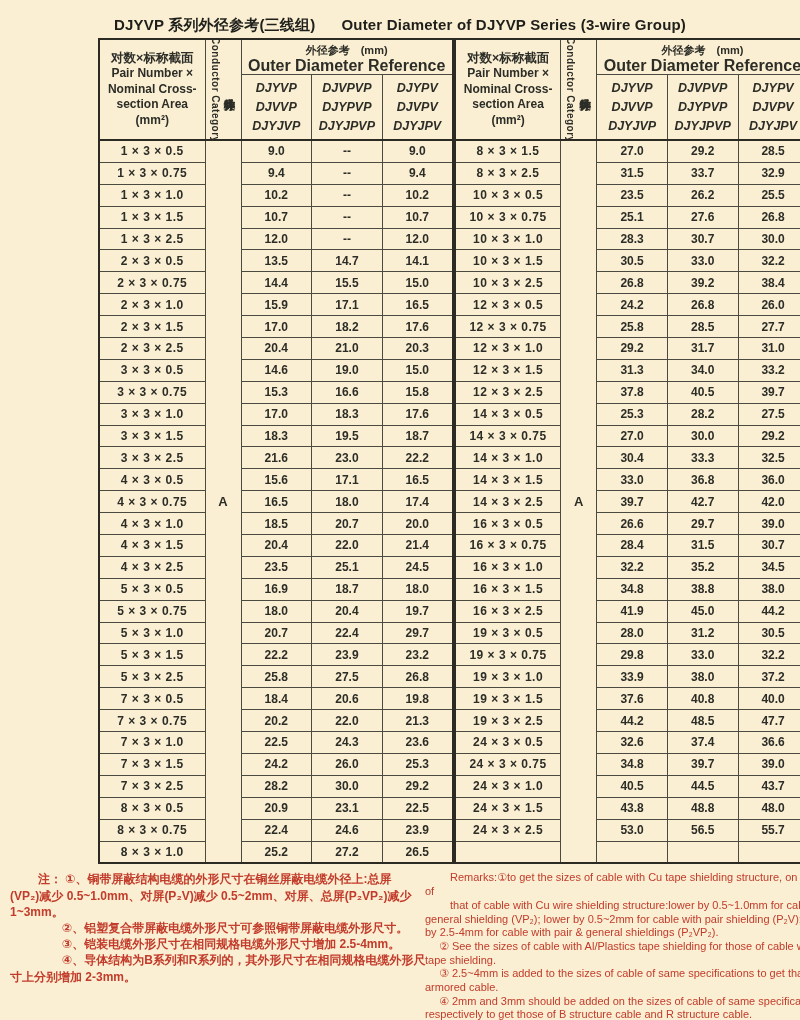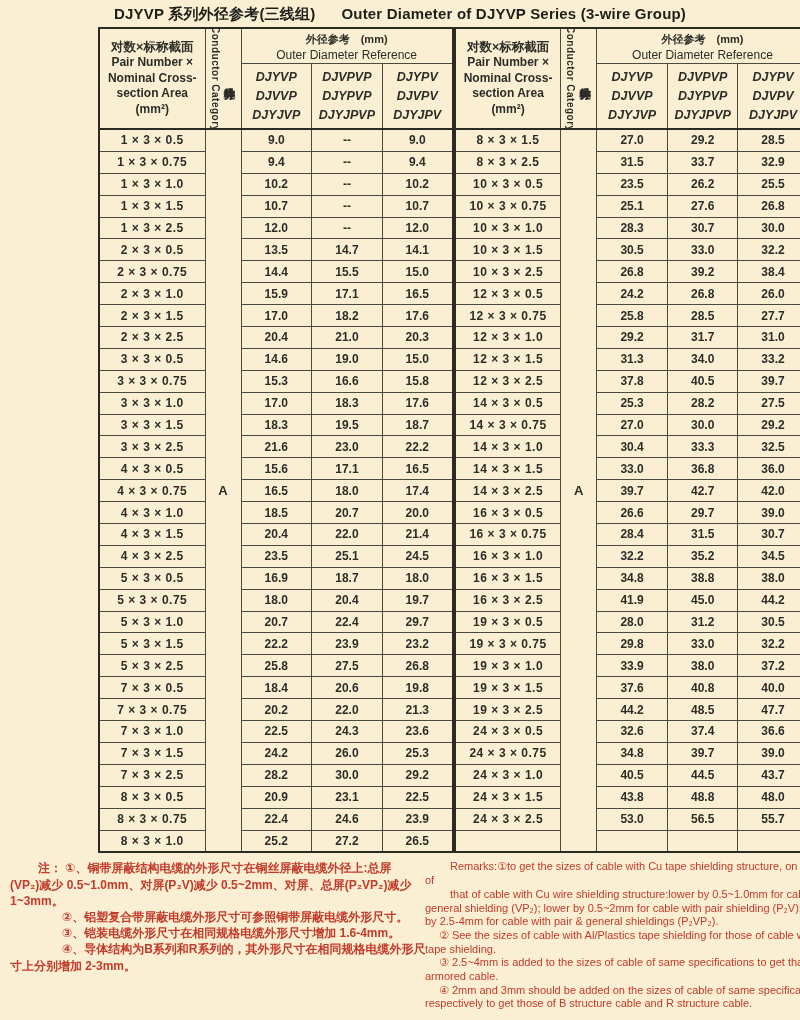"DJYVP 系列外径参考(三线组) Outer Diameter of" .page-title { padding-top: 5px -> 16px }
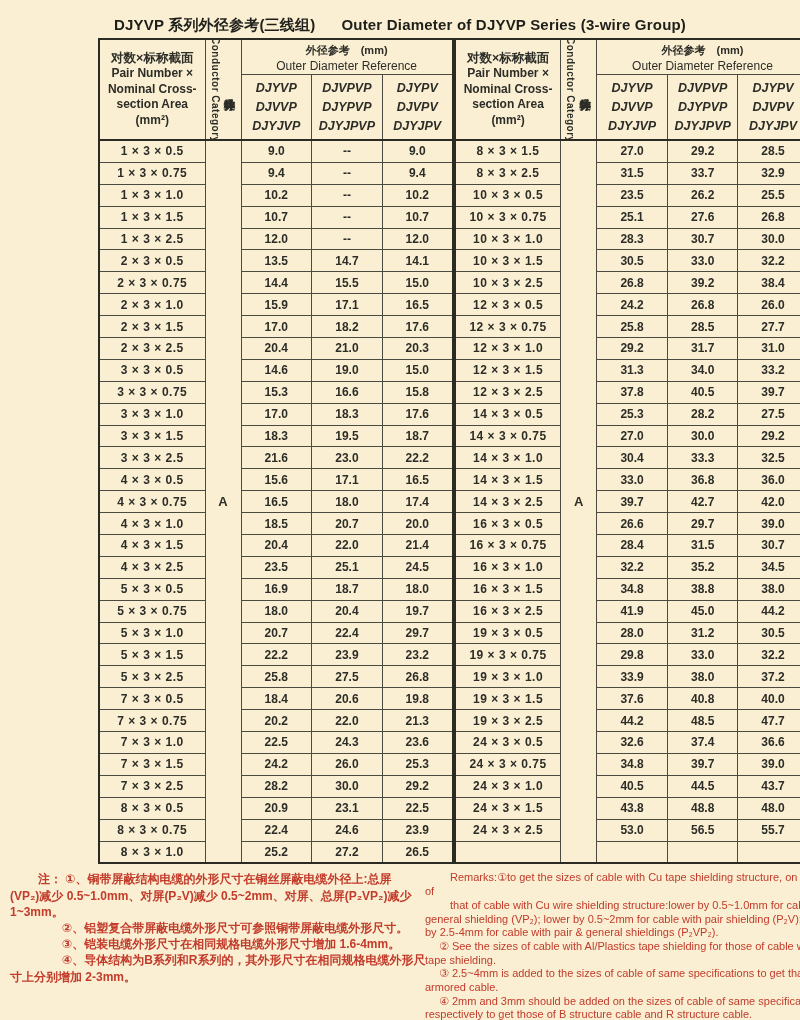"Outer Diameter Reference" .group-h .group-en { font-size: 12px -> 16px; font-weight: normal -> bold }
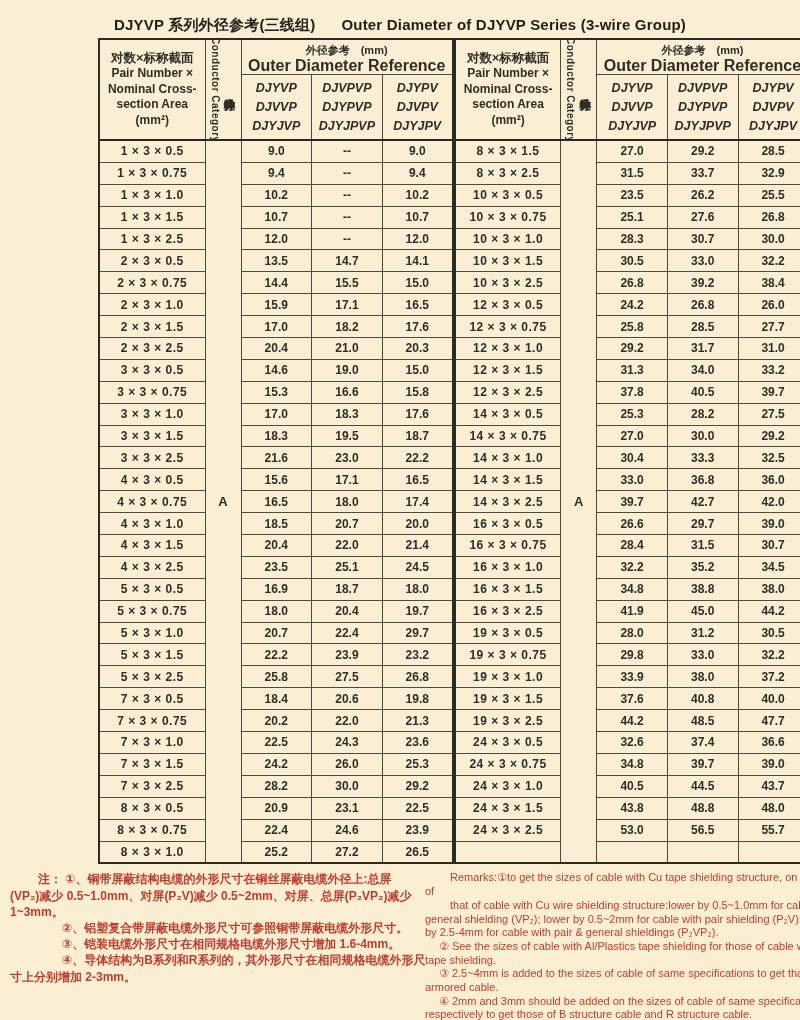"③、铠装电缆外形尺寸在相同规格电缆外形尺寸增加 1.6-4mm。" div.note-line { text: 1.6-4mm -> 2.5-4mm }
